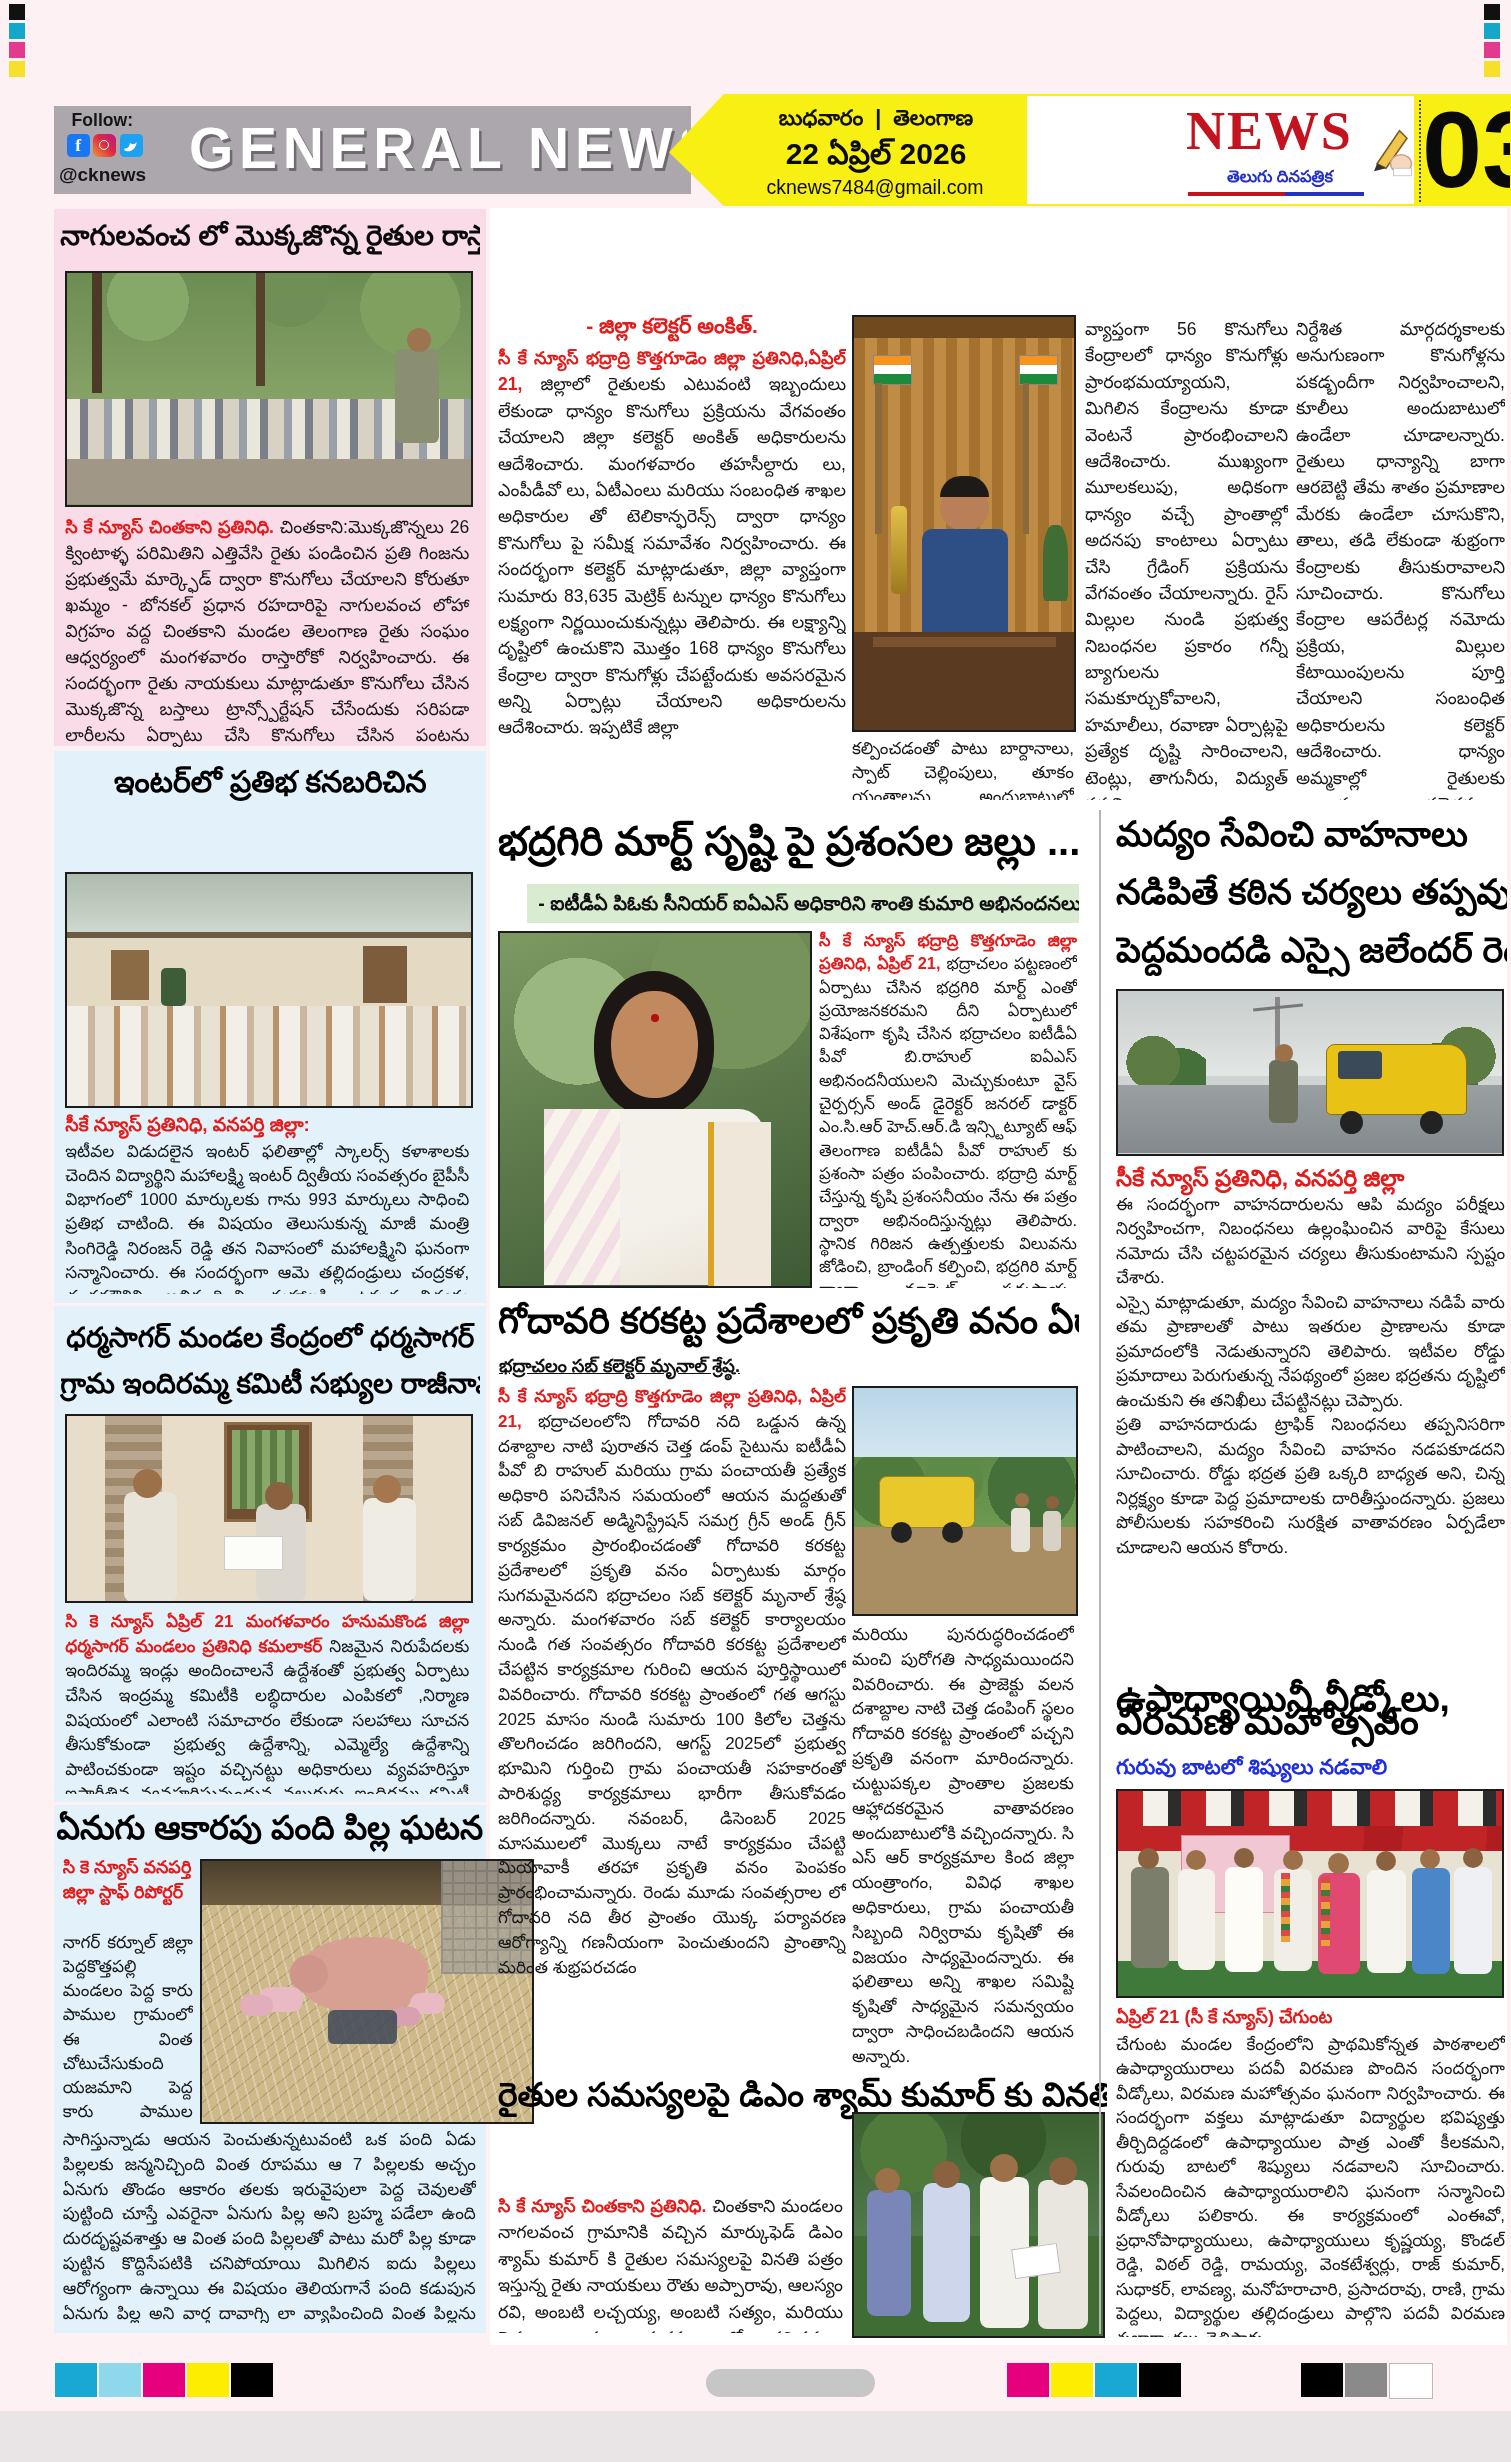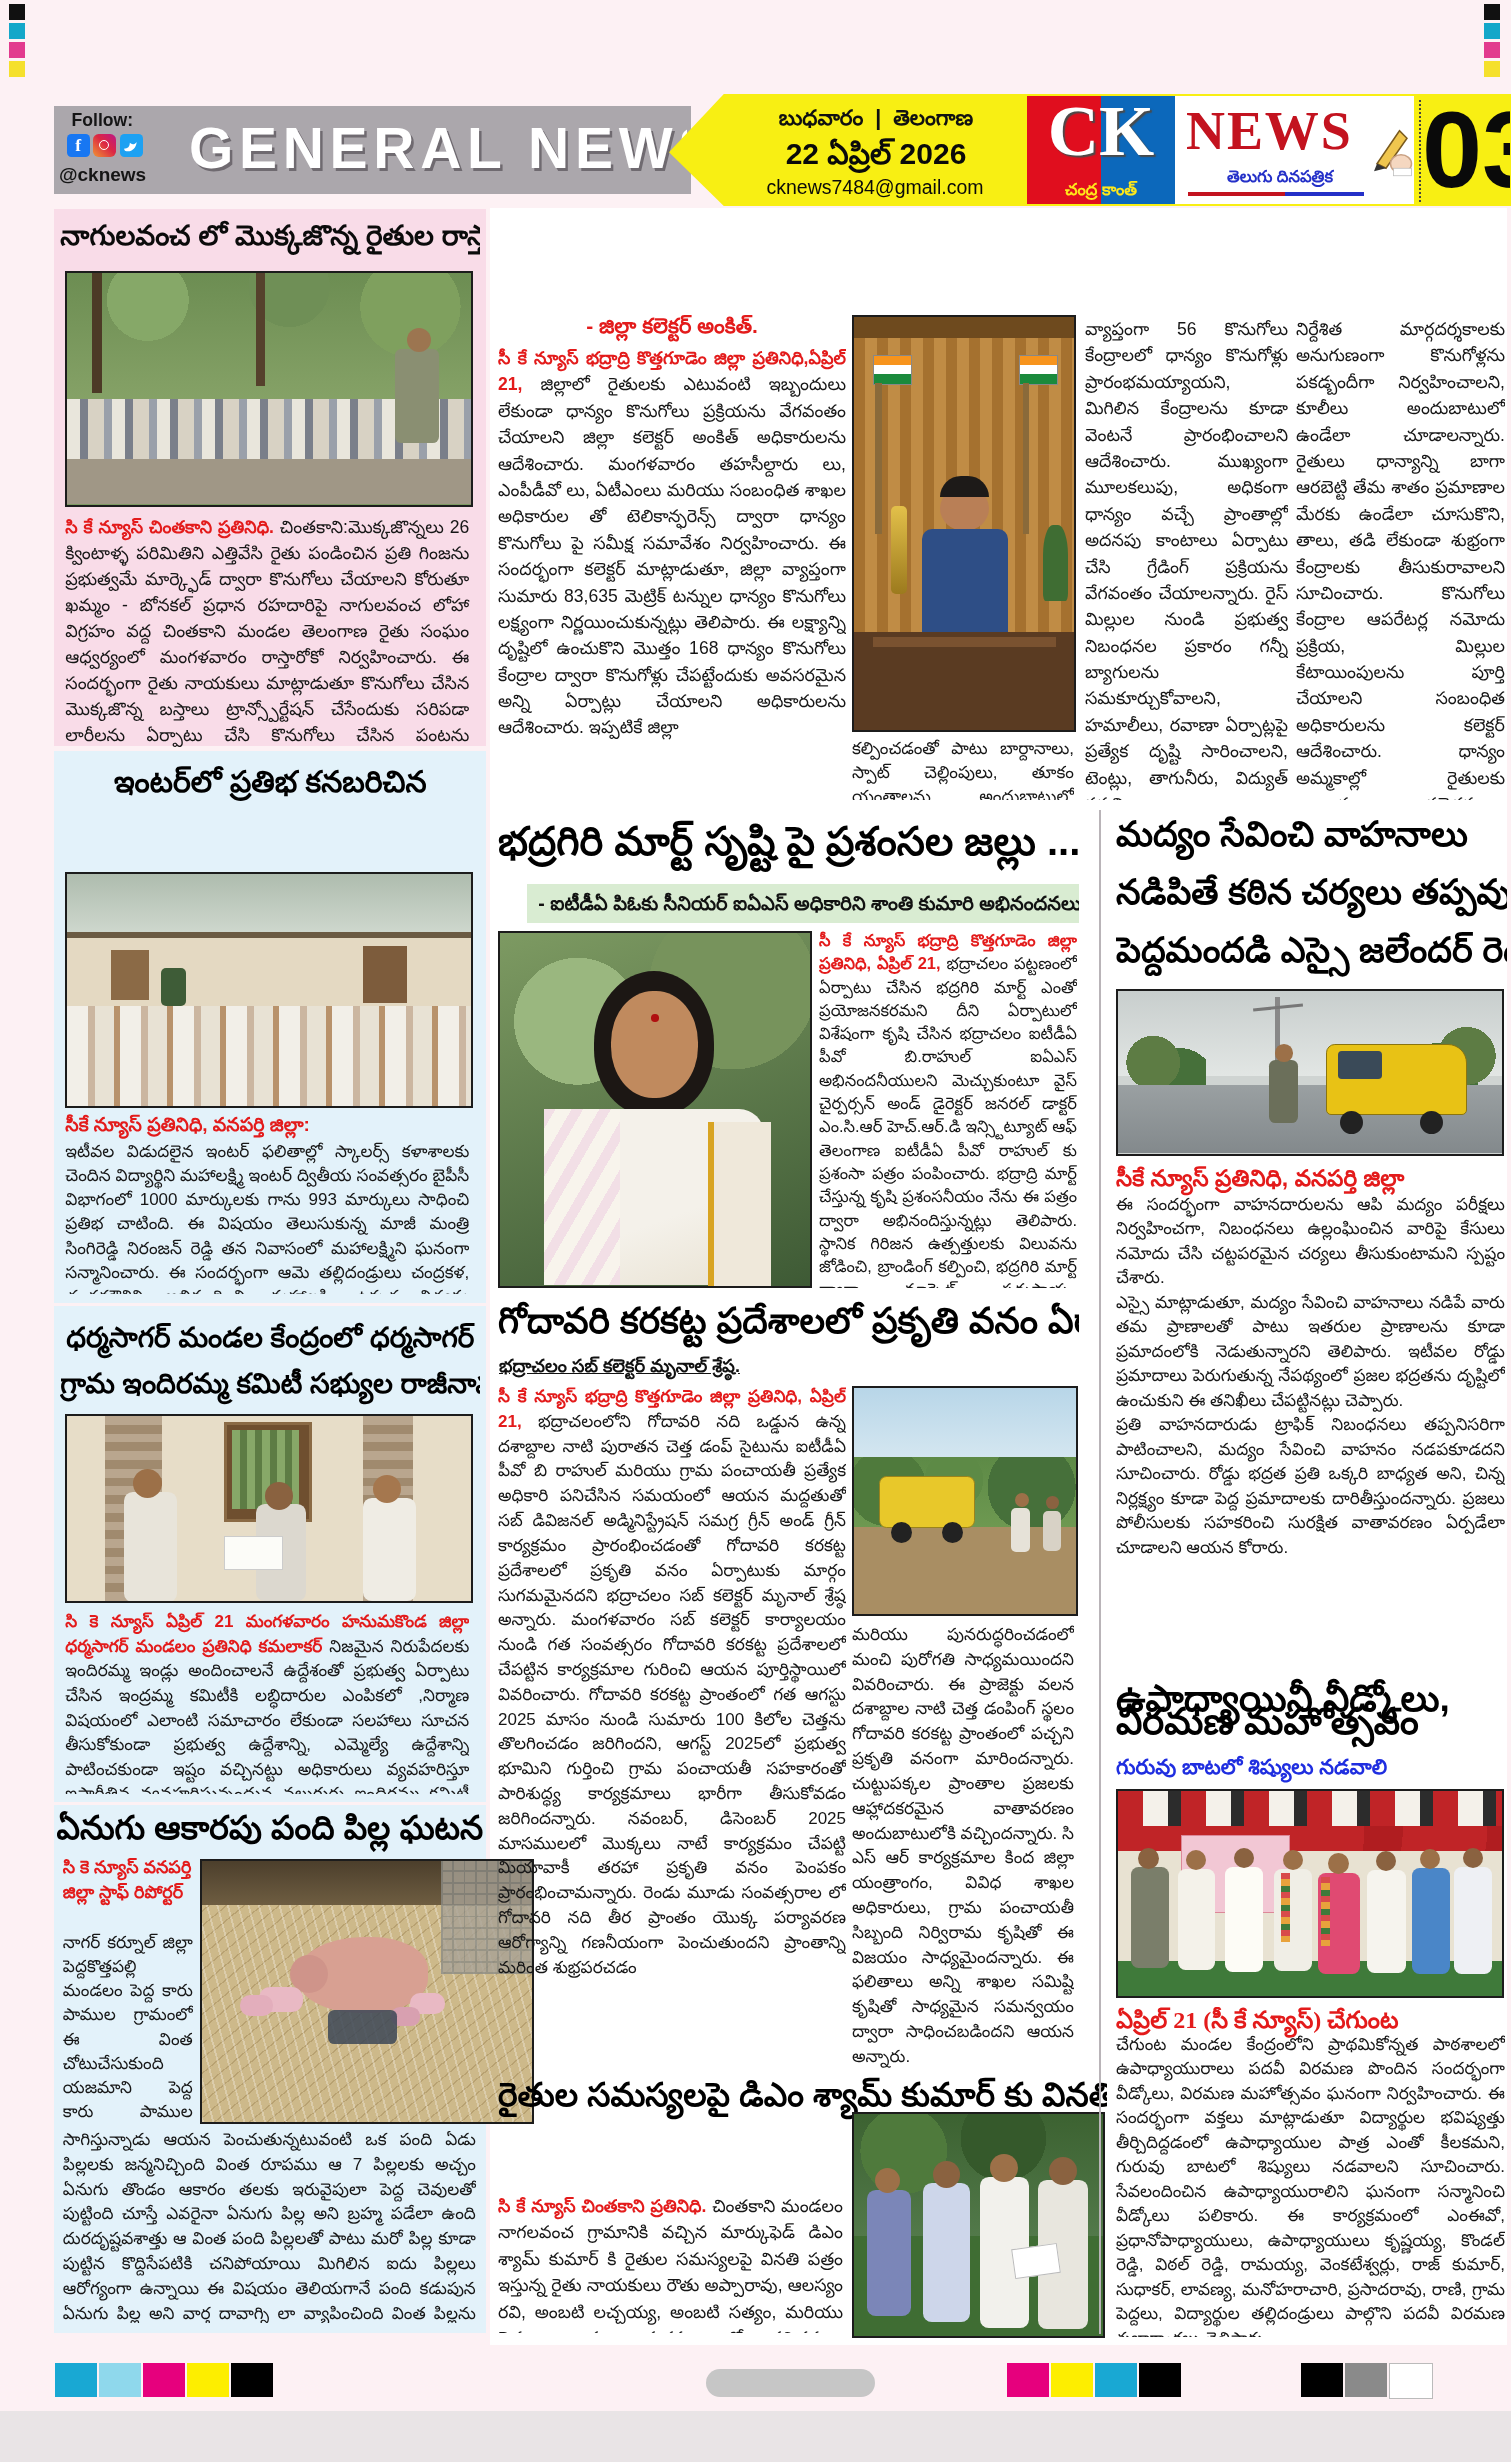"CK" div.a { html: <div> <div>CK</div> <div>చంద్ర కాంత్</div> </div> -> none }
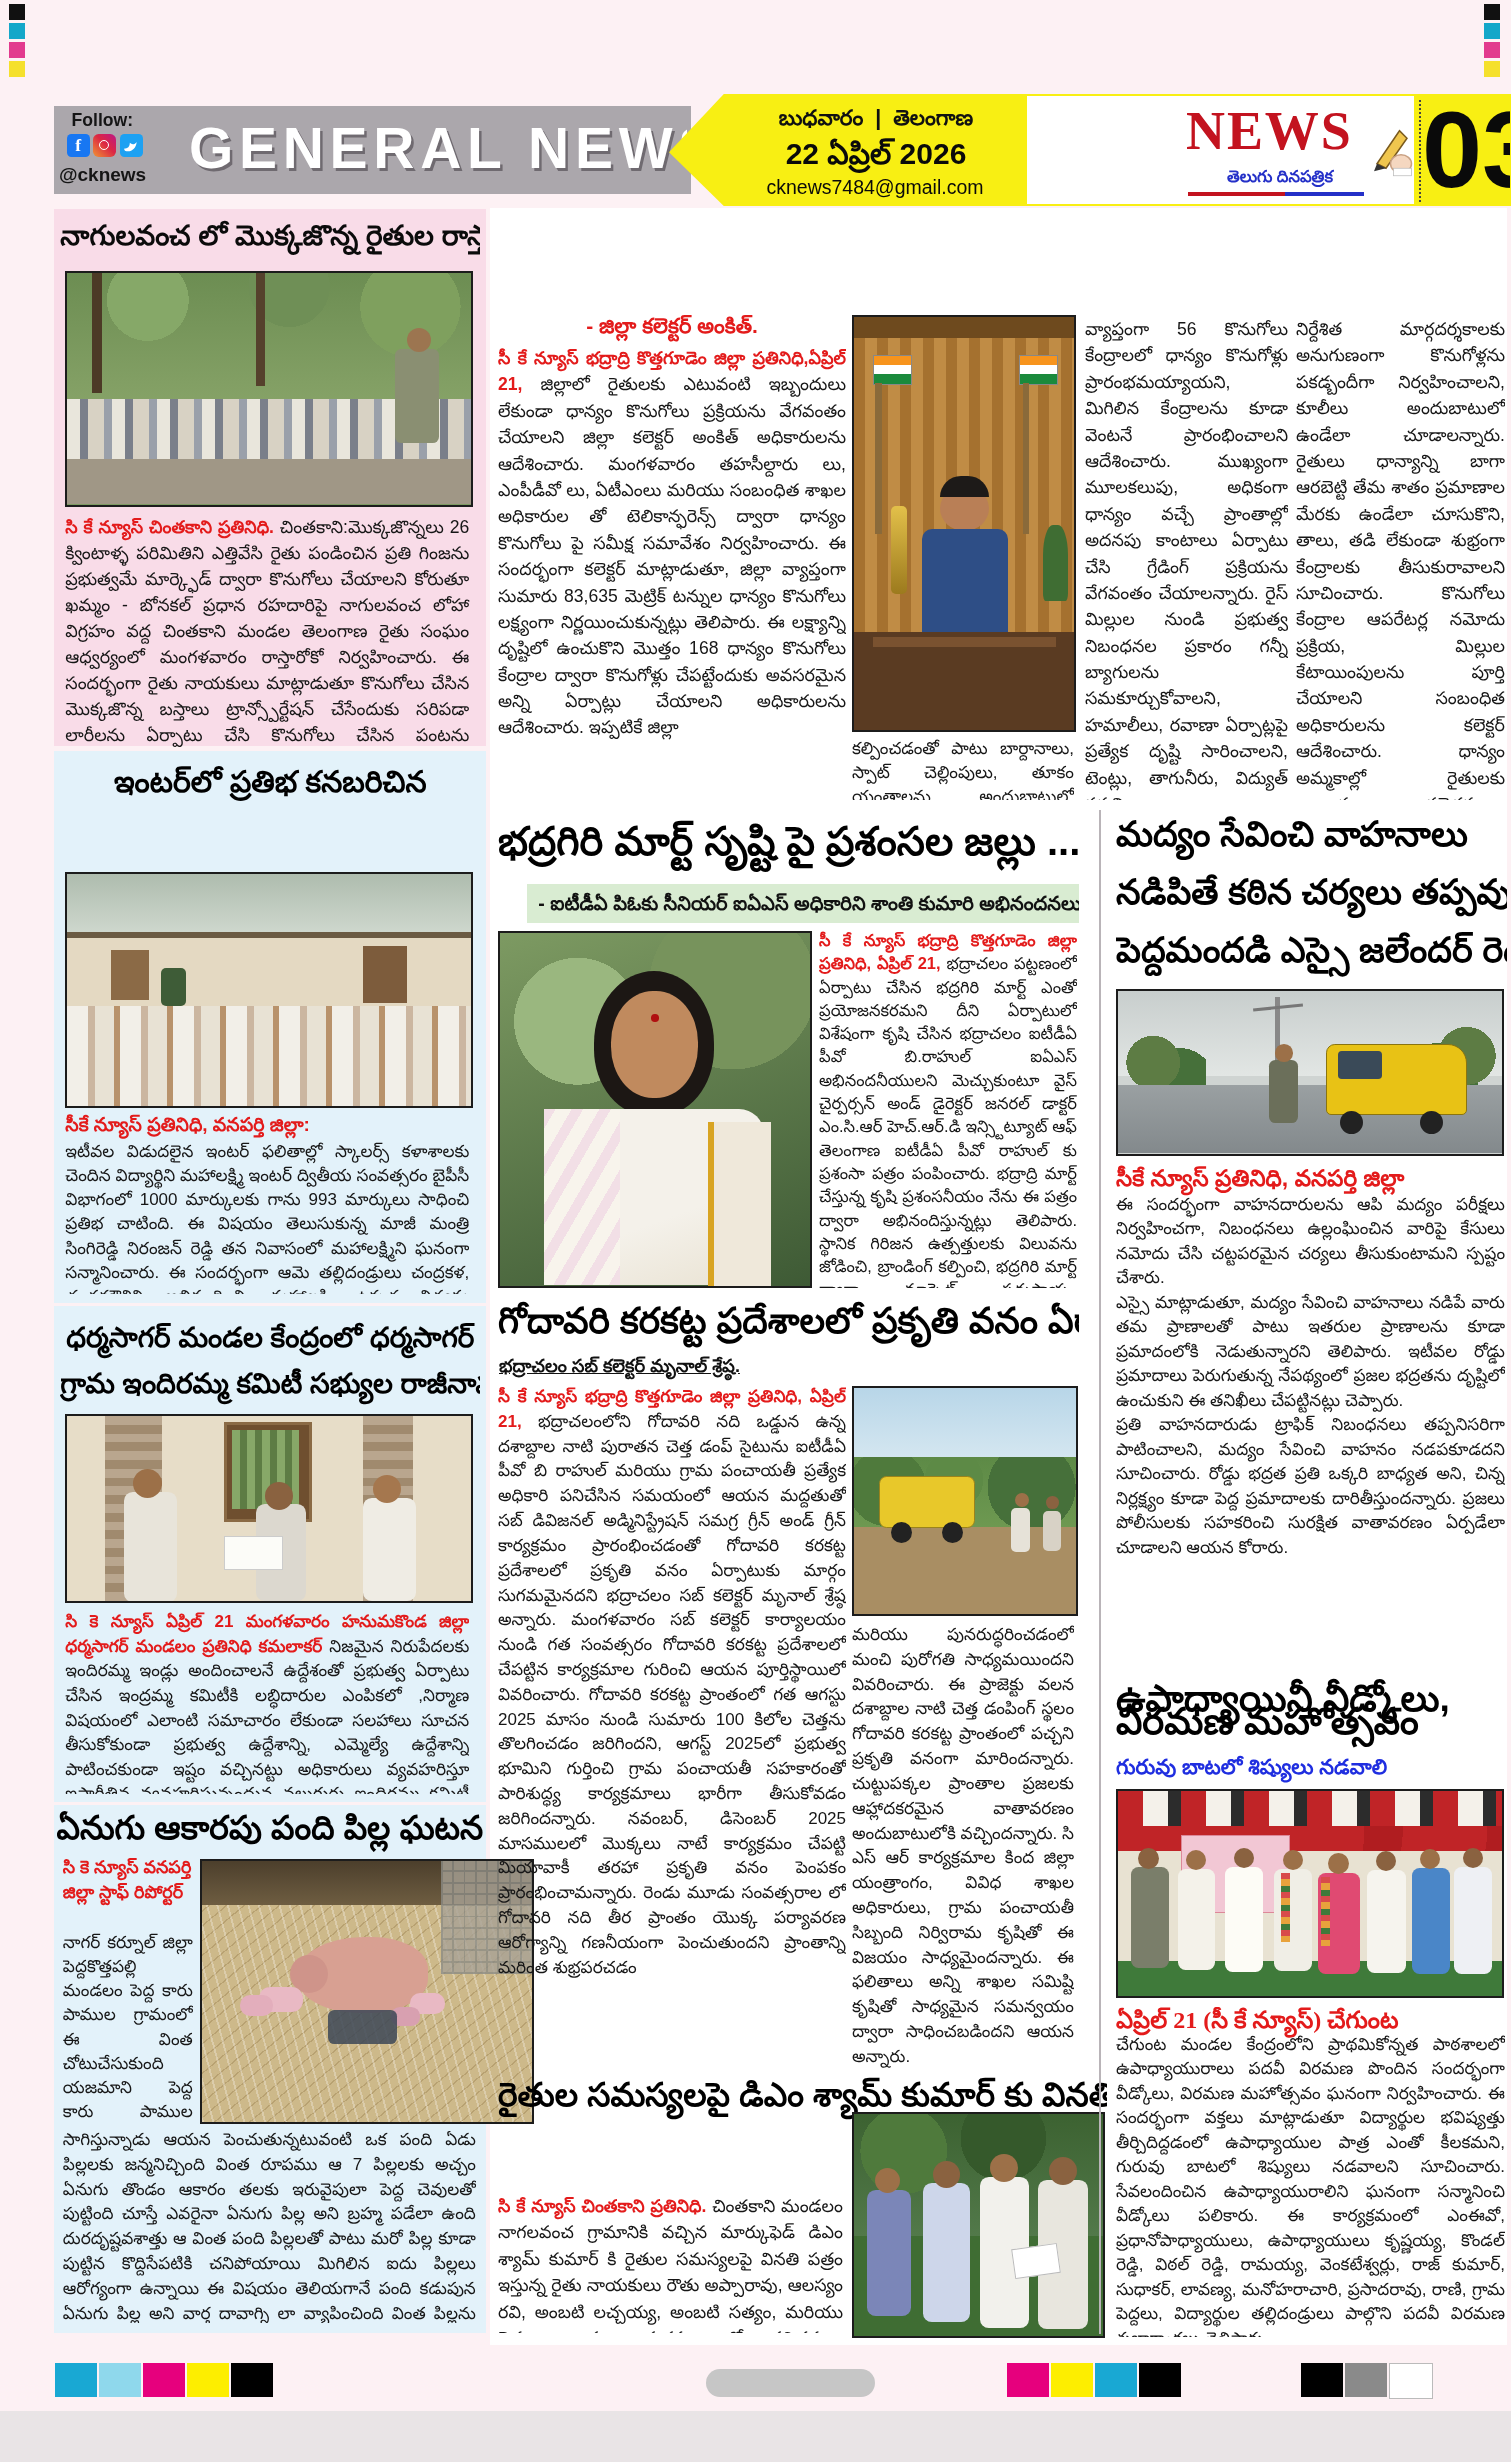"ఏప్రిల్ 21 (సీ కే న్యూస్)" div.a { font-family: Liberation Serif, serif -> none; font-size: 24px -> 18px }
